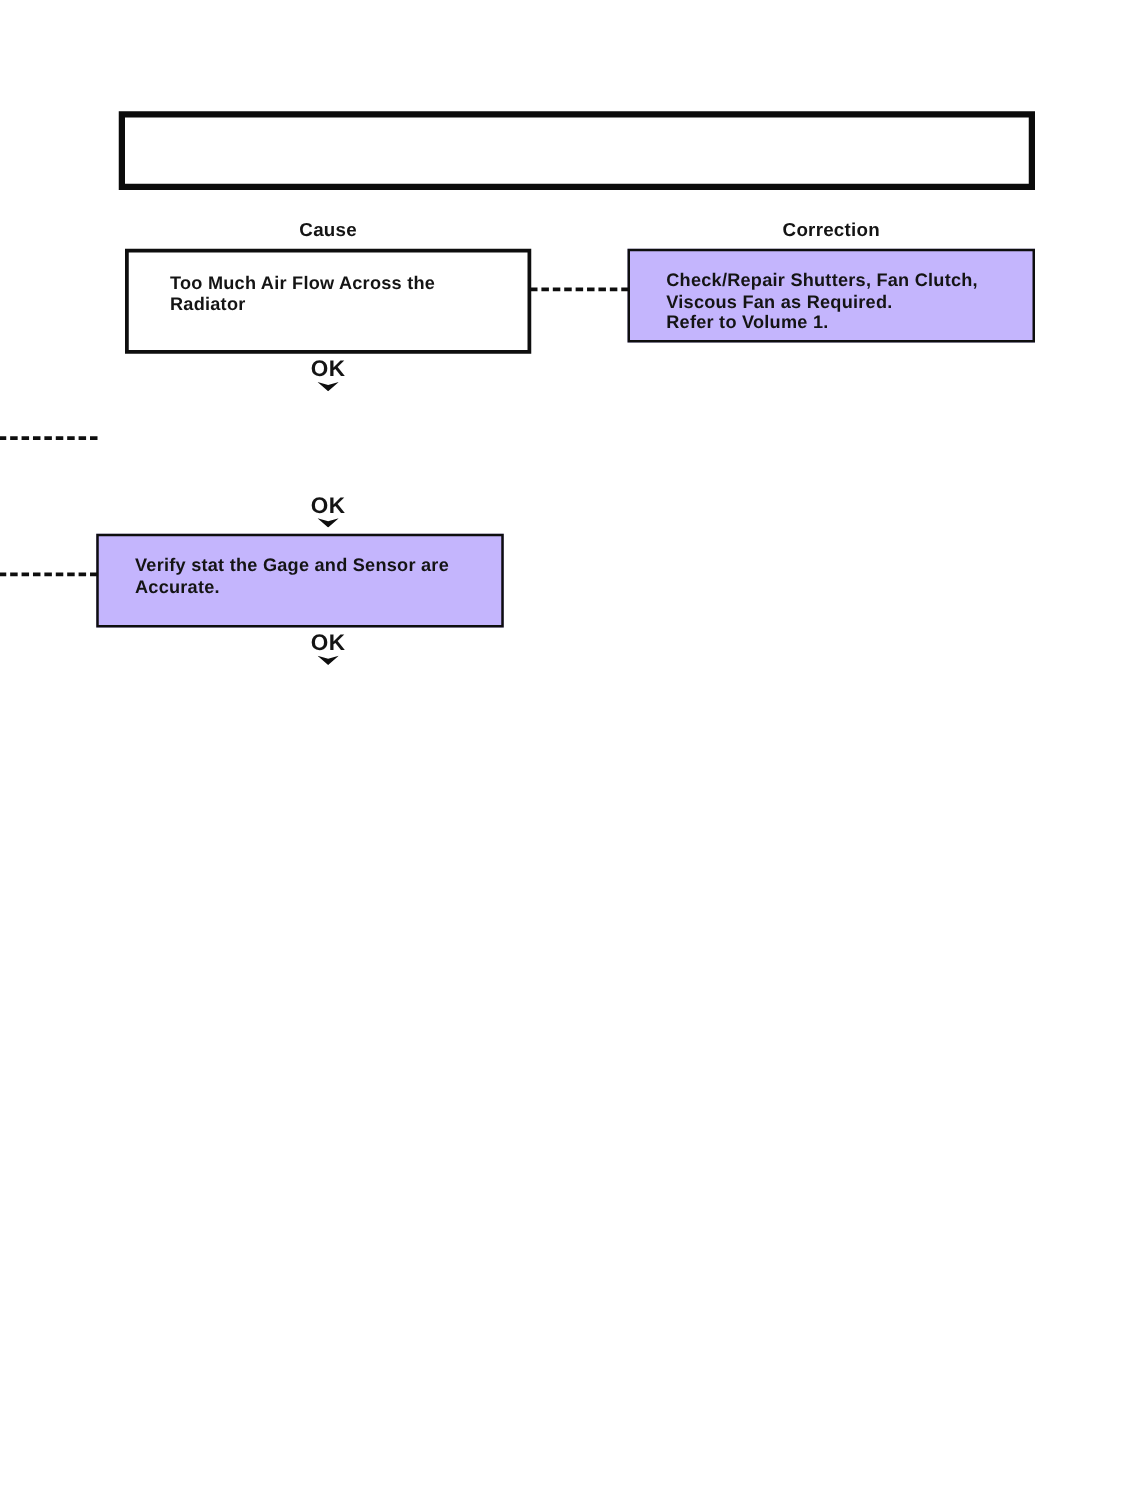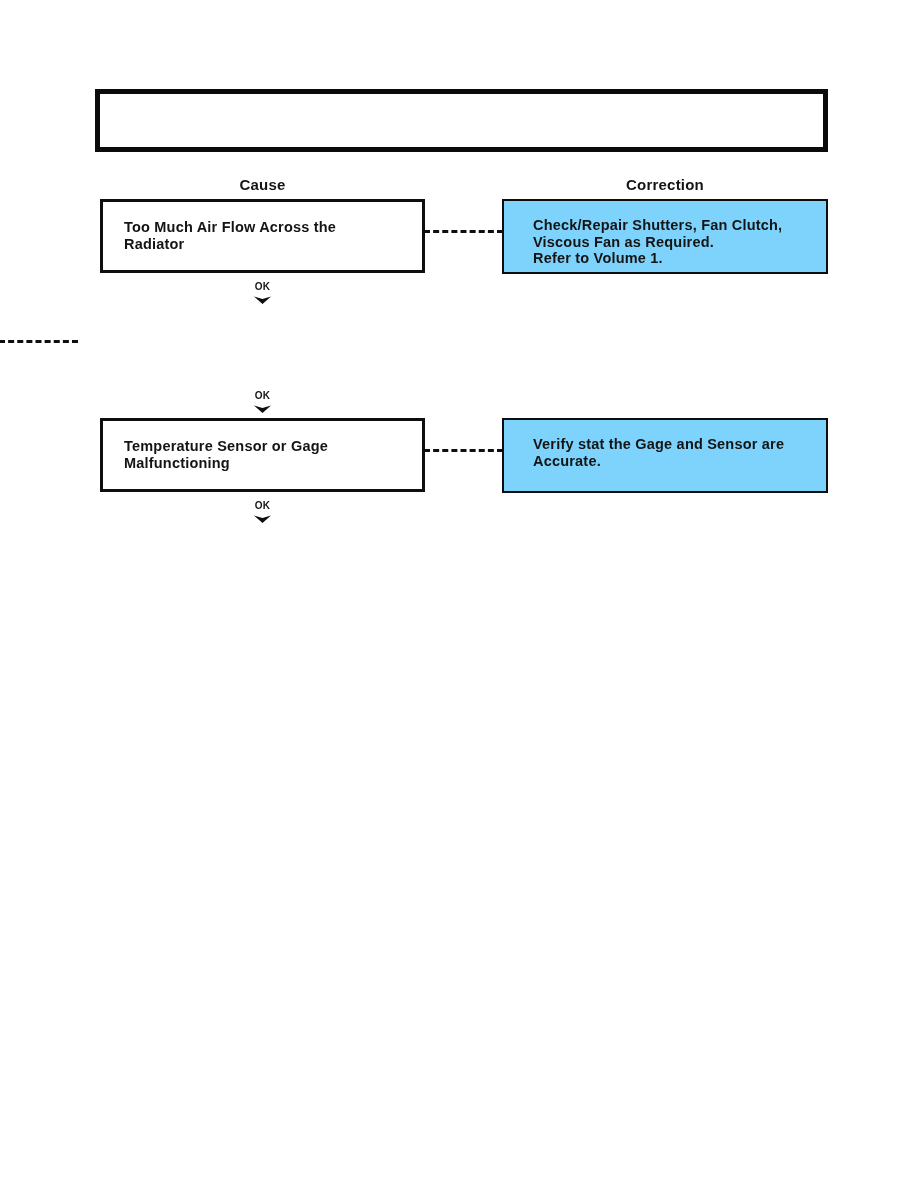"Too Much Air Flow Across" .cause-box { height: 74px -> 84px; padding: 17px 14px 0 21px -> 17px 14px 0 33px }
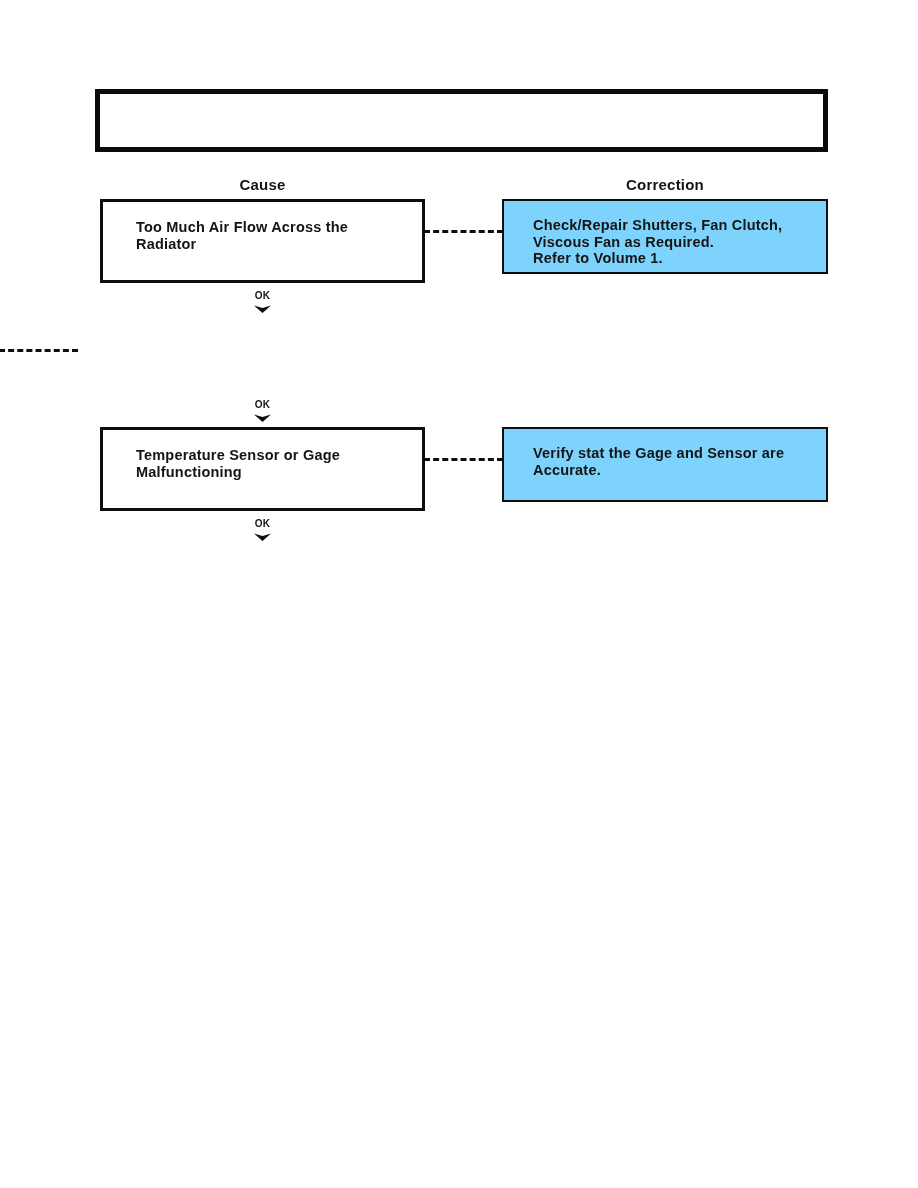"Check/Repair Shutters, Fan Clutch," .correction-box { background: #7dd3fc -> #c4b5fd }
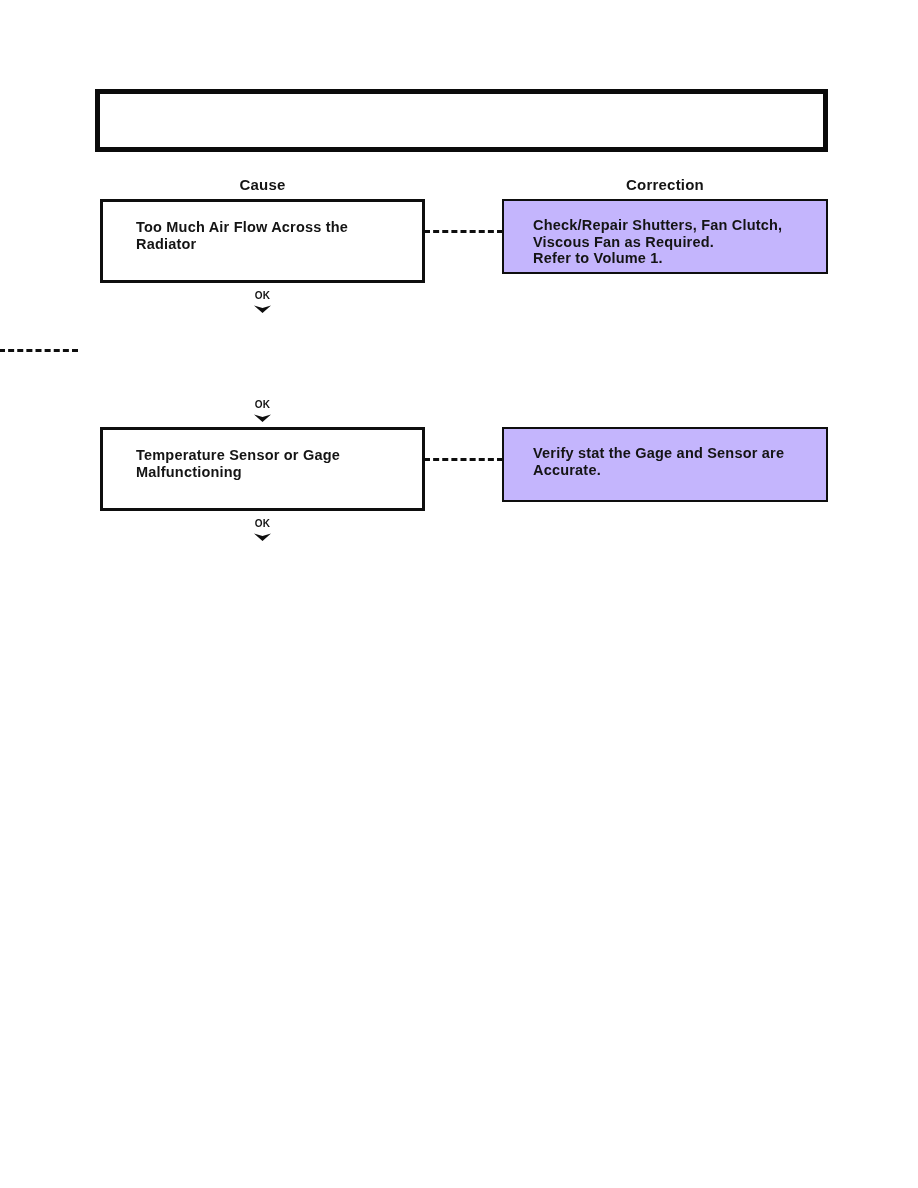"OK" .ok-label { font-size: 10px -> 18px }
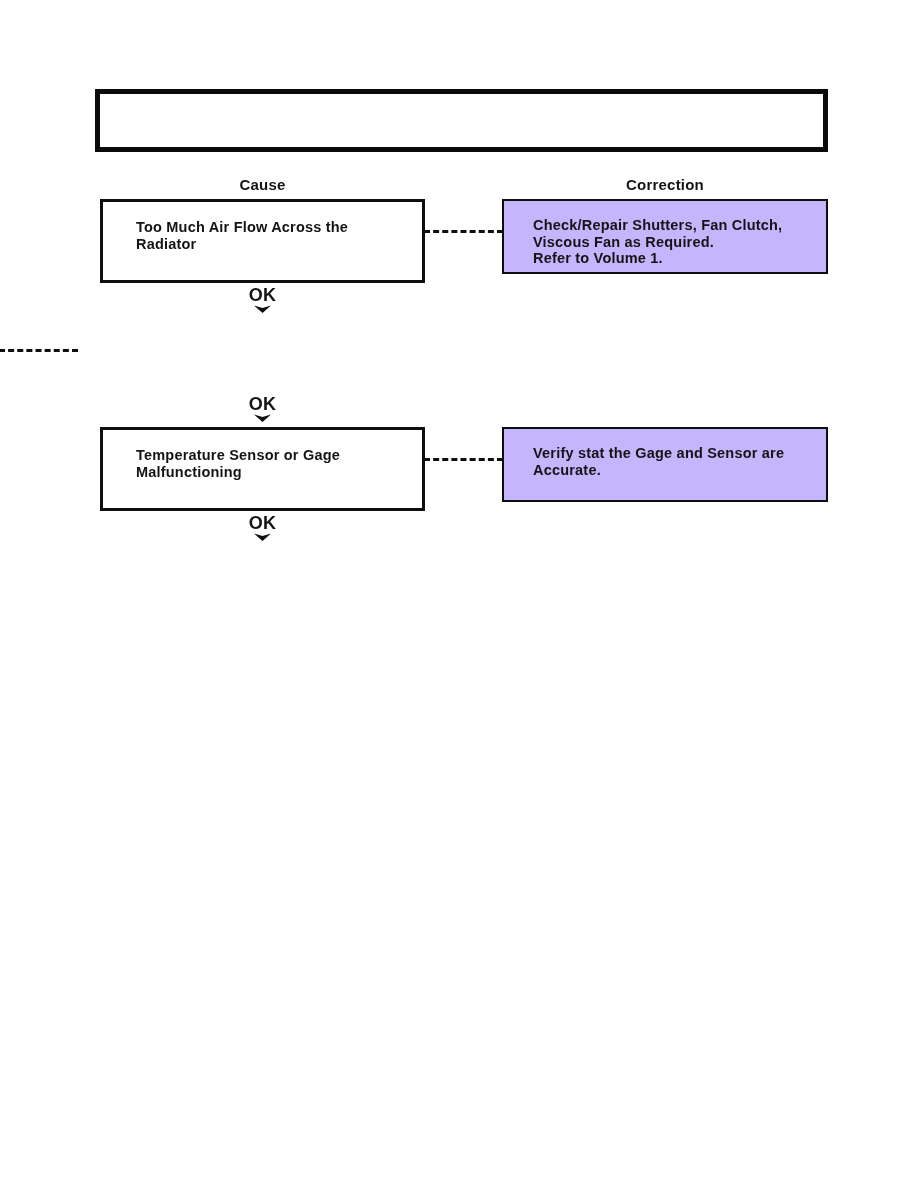"Temperature Sensor or Gage" div.cause-box { html: <div> <span>Temperature Sensor or Gage Malfunctioning</span> </div> -> none }
